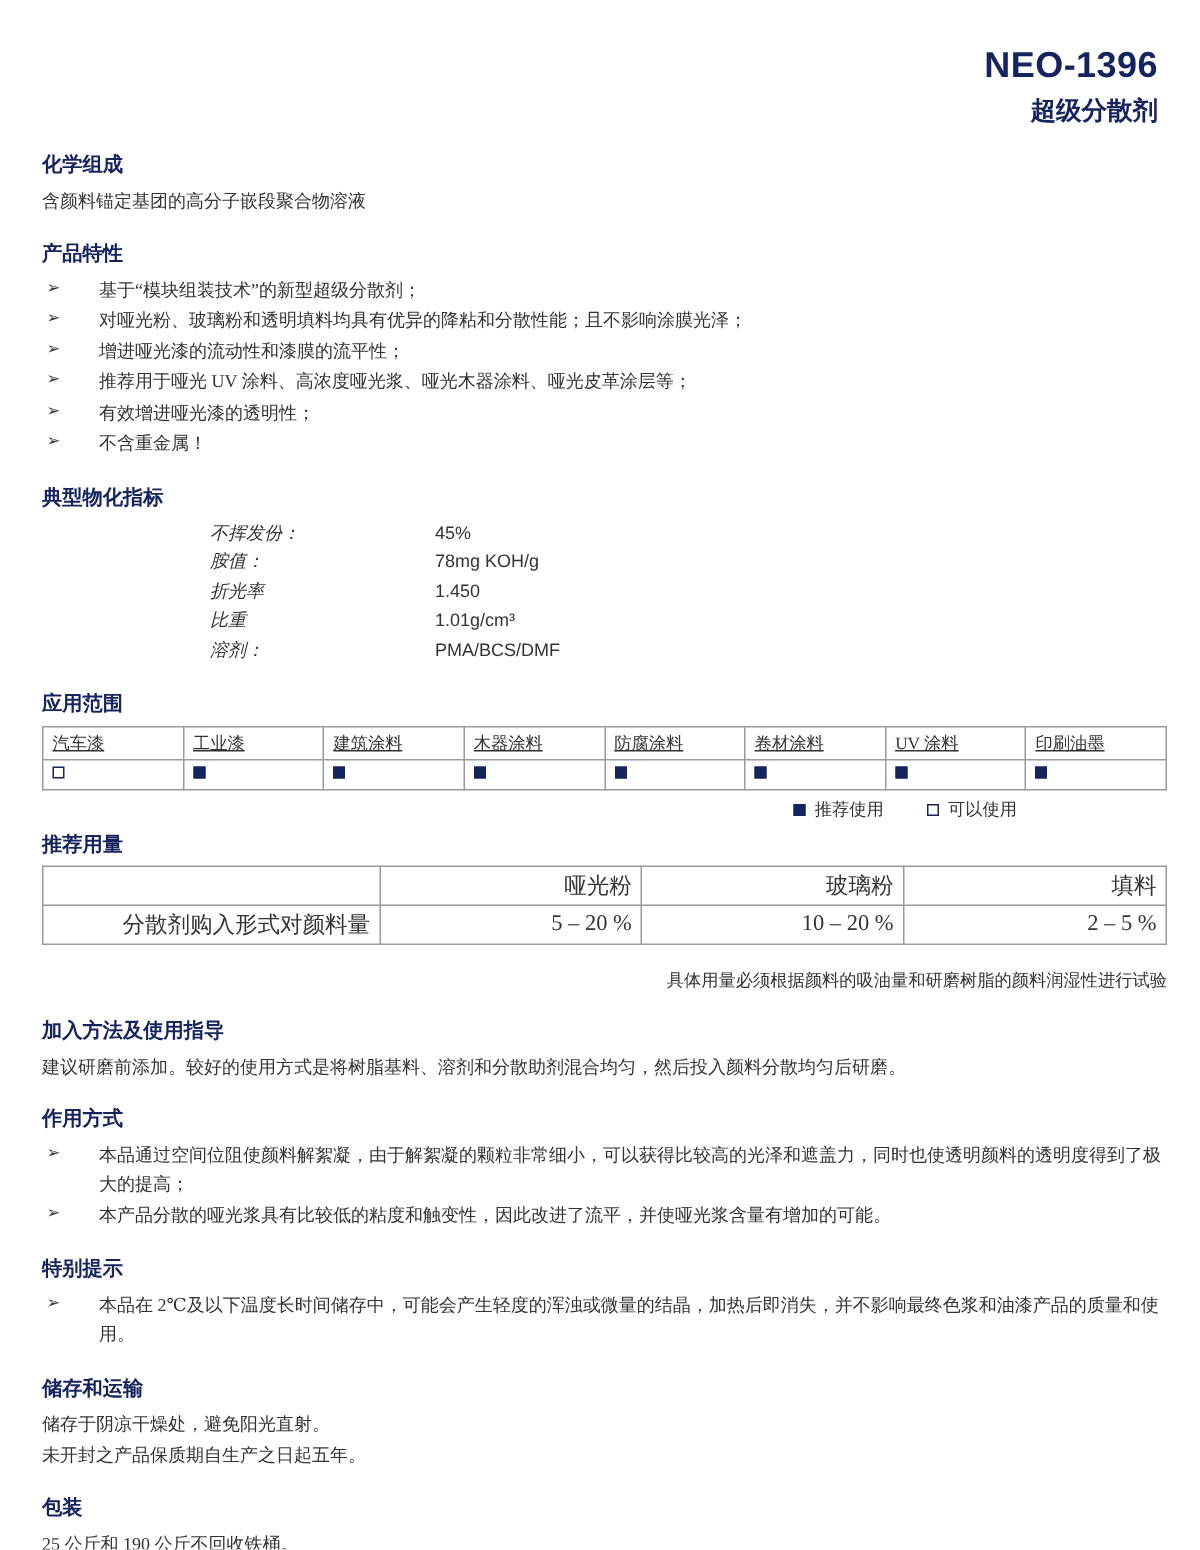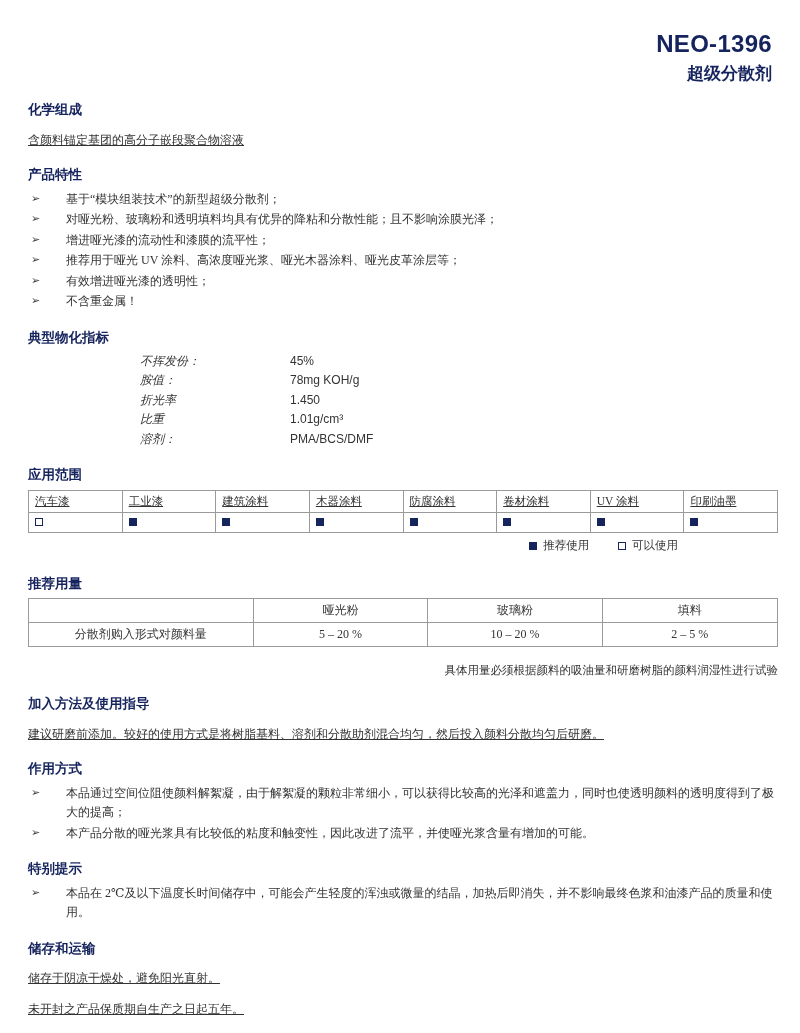"含颜料锚定基团的高分子嵌段聚合物溶液" p.para { margin: 12px 0 2px 0 -> 0 0 2px 0; text-decoration: underline -> none }
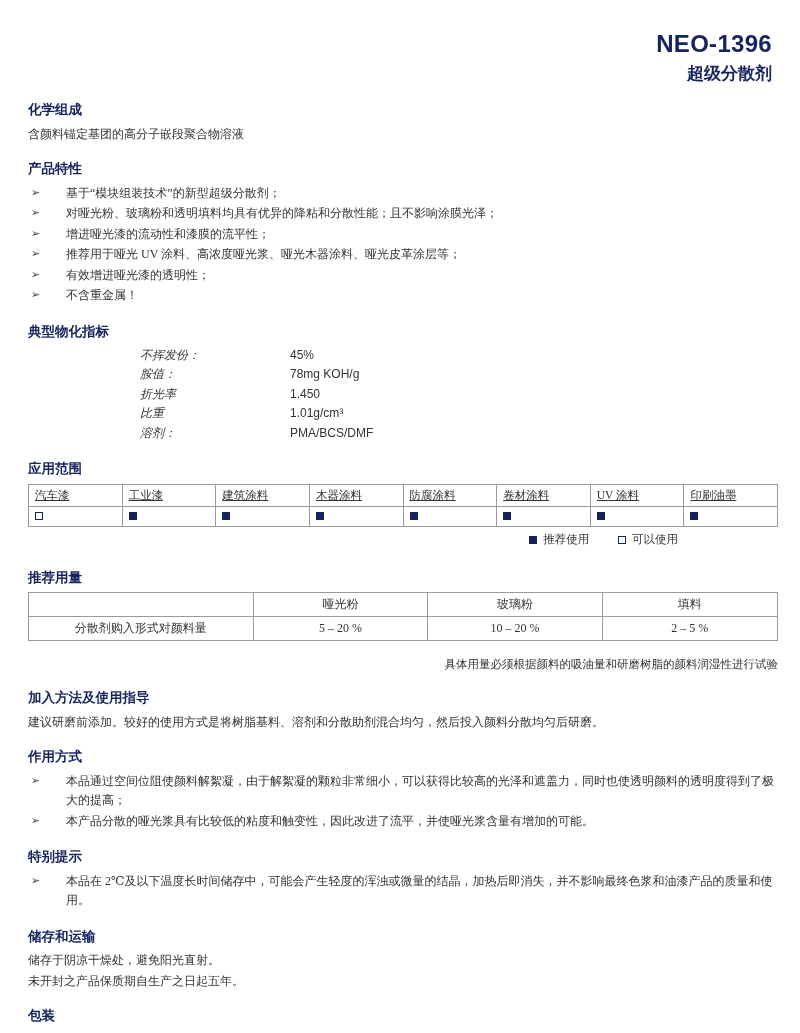"推荐用量" h2.section-title.tight { margin-top: 22px -> 7px }
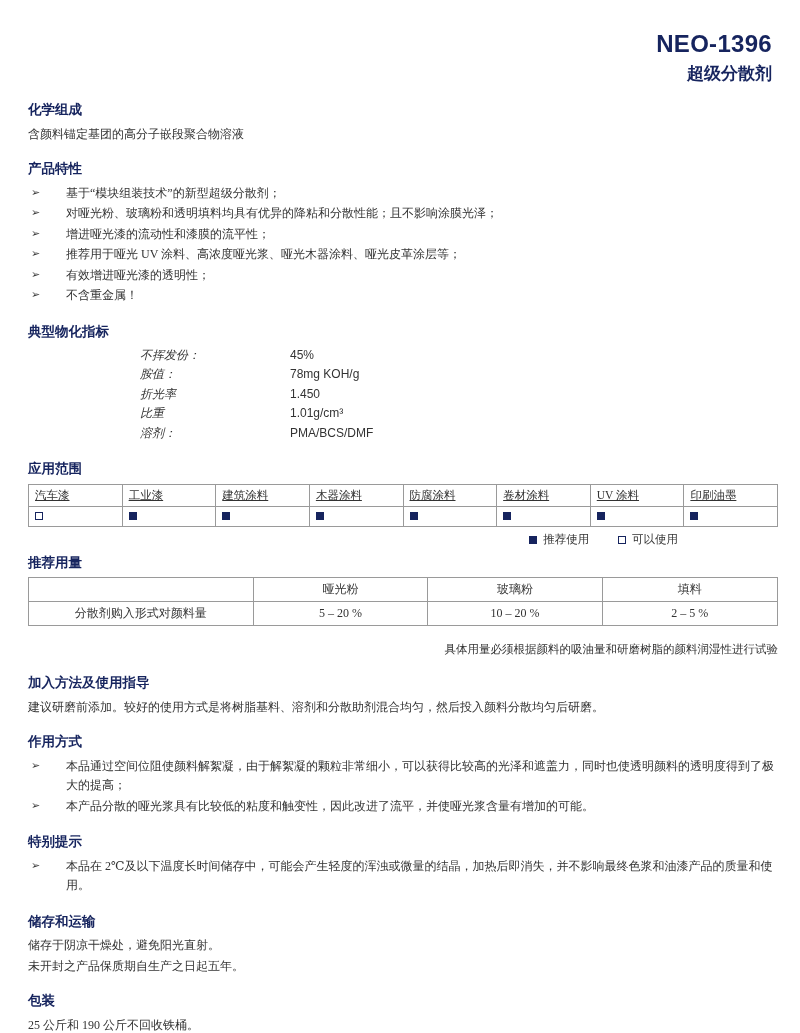"哑光粉" table.dose-table th, table.dose-table td { font-size: 12px -> 15px; text-align: center -> right }
